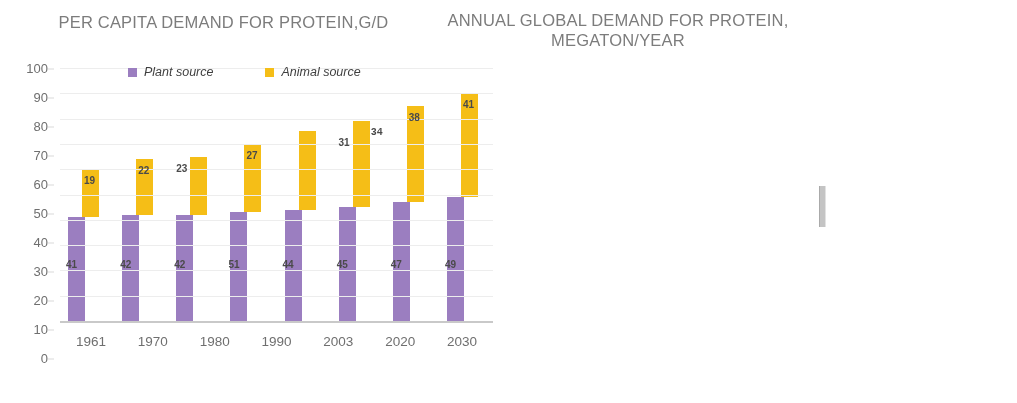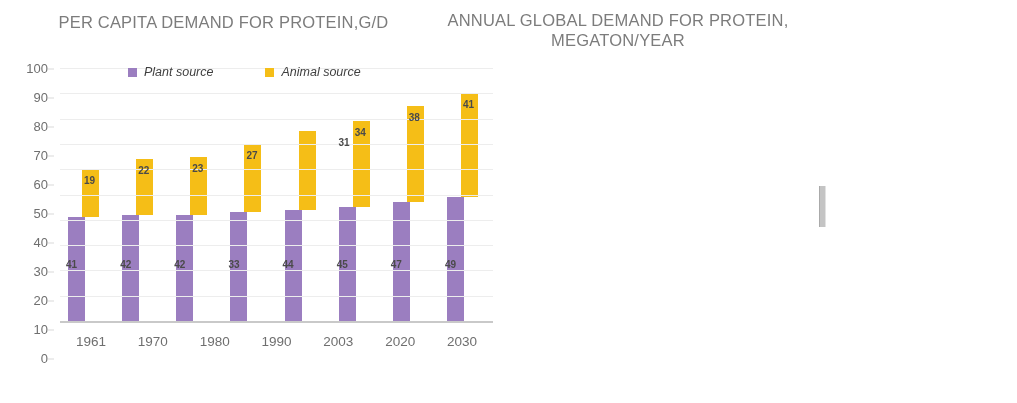"34" div.bar-label { font-family: none -> Liberation Mono, monospace; left: 24px -> 40px }
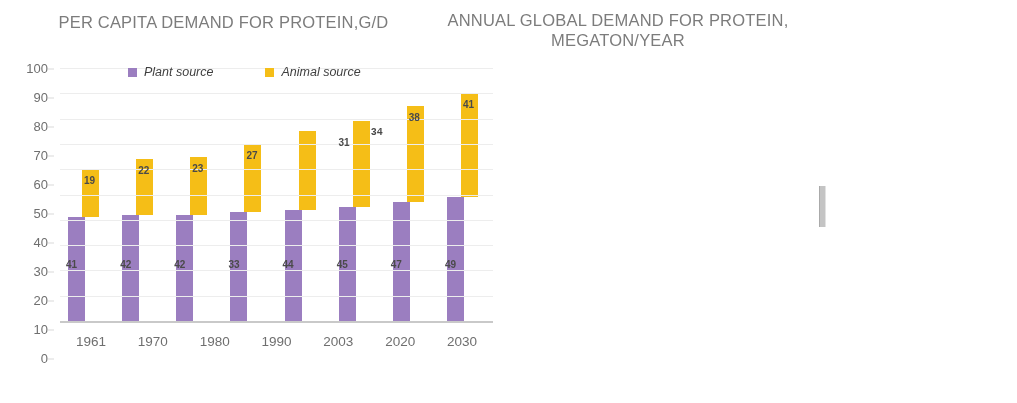"23" div.bar-label { left: 24px -> 8px }
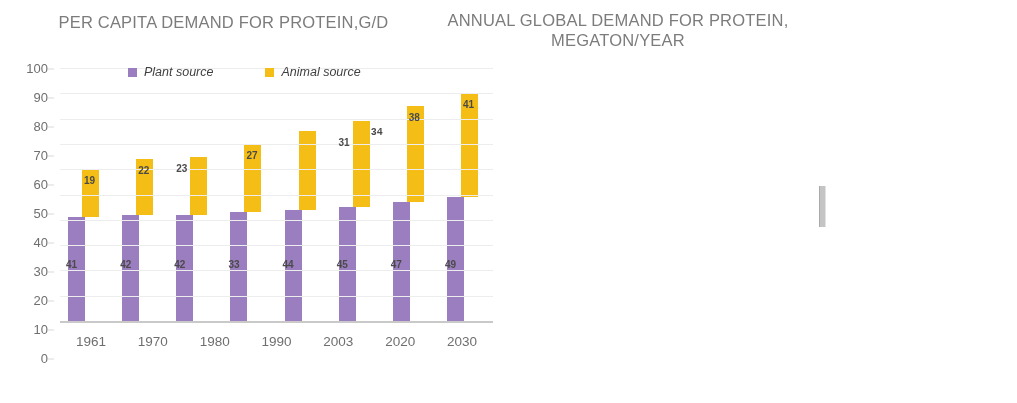"33" div.bar-label { text: 33 -> 51 }
